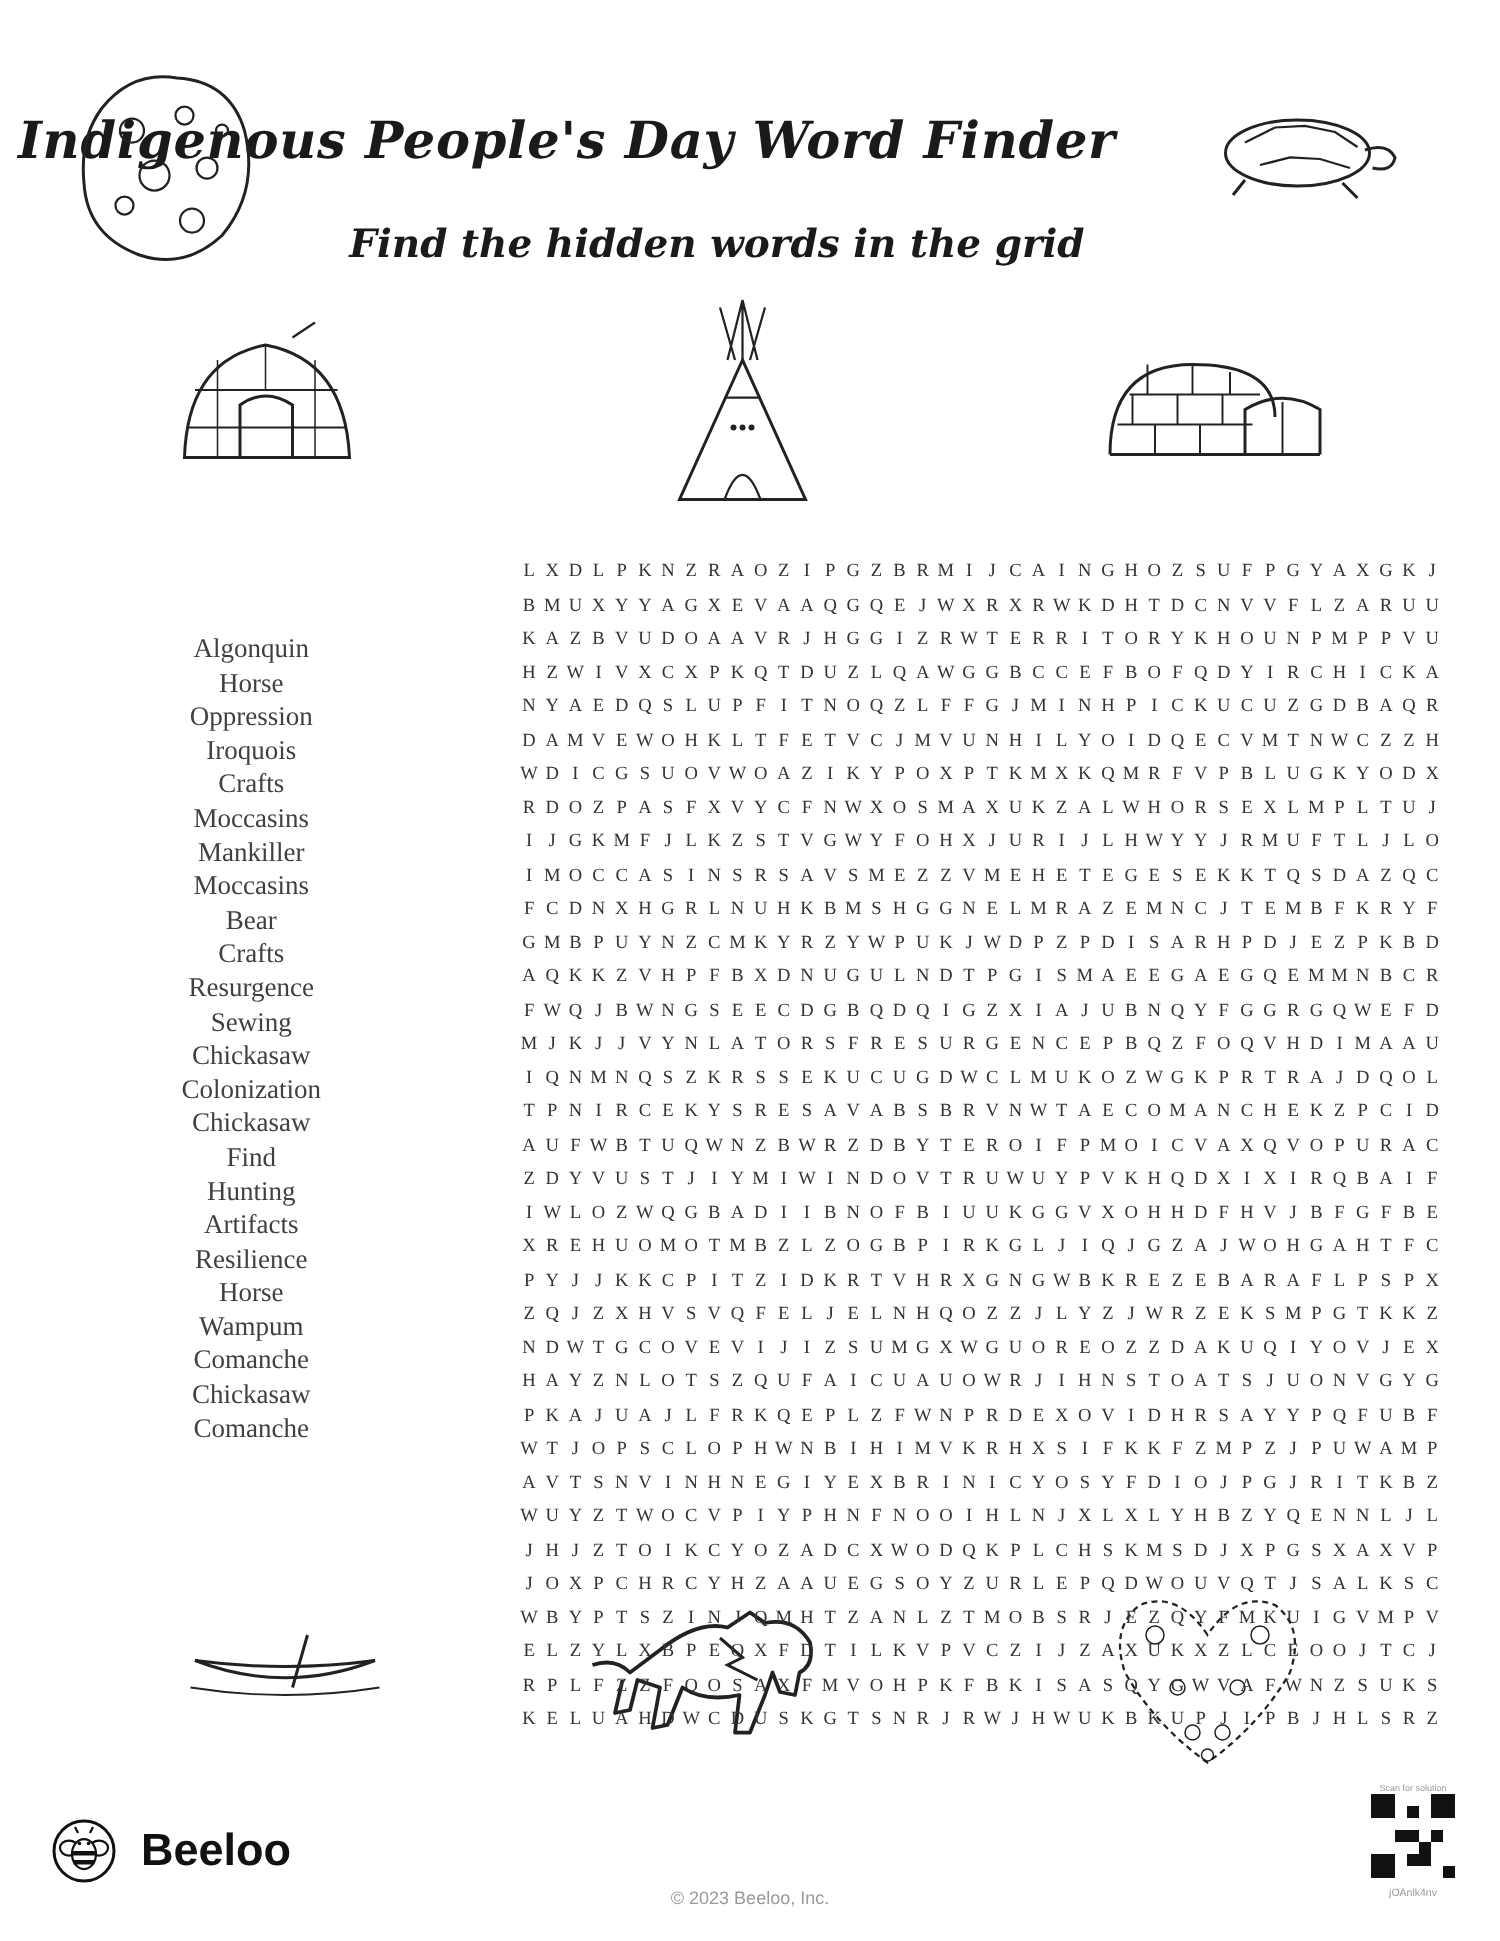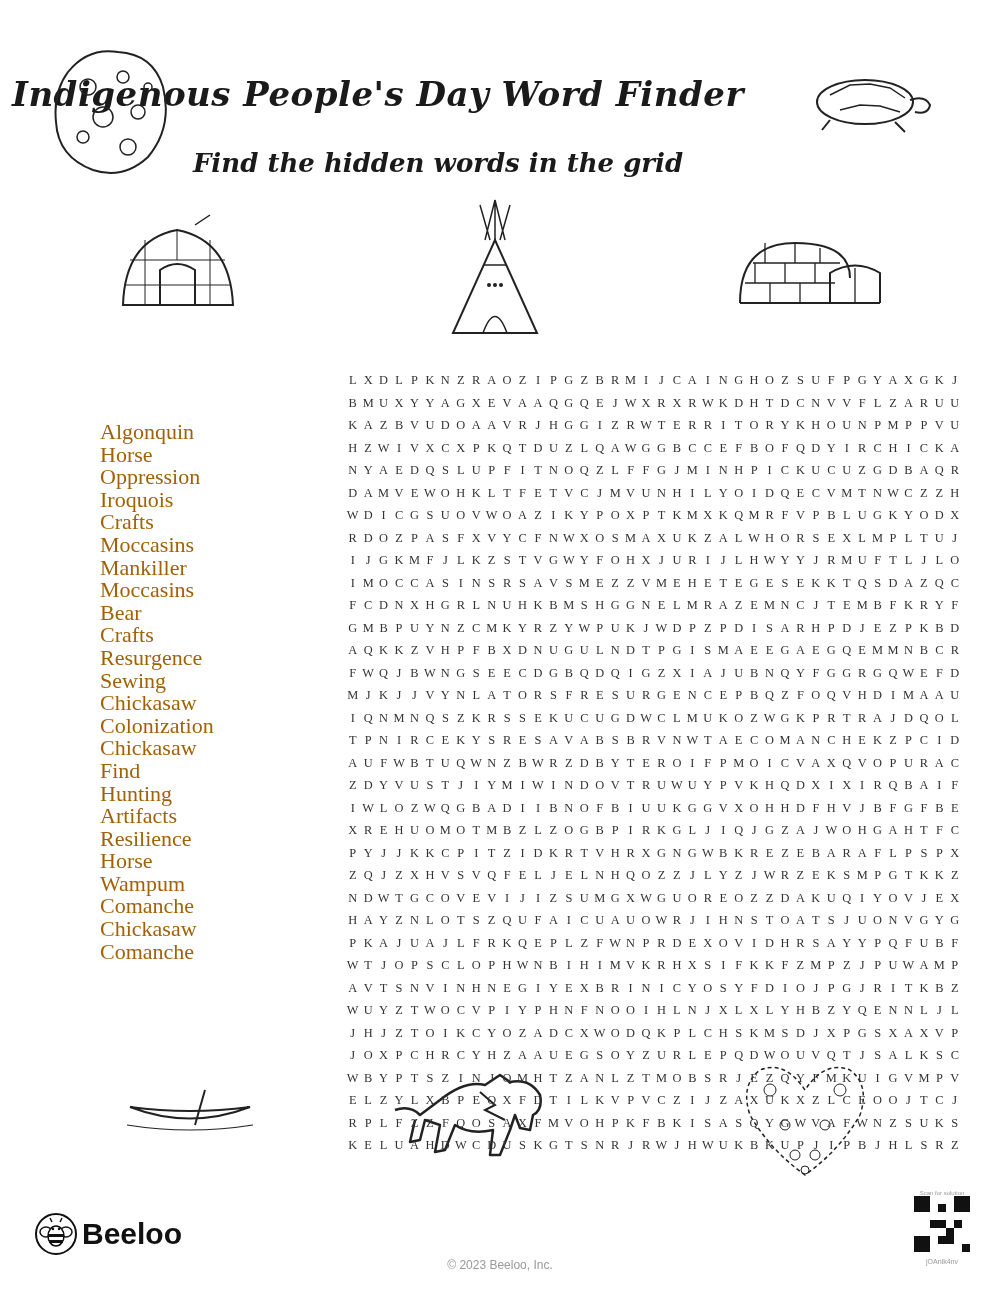"Find the hidden words in" .subtitle { padding-left: none -> 40px }
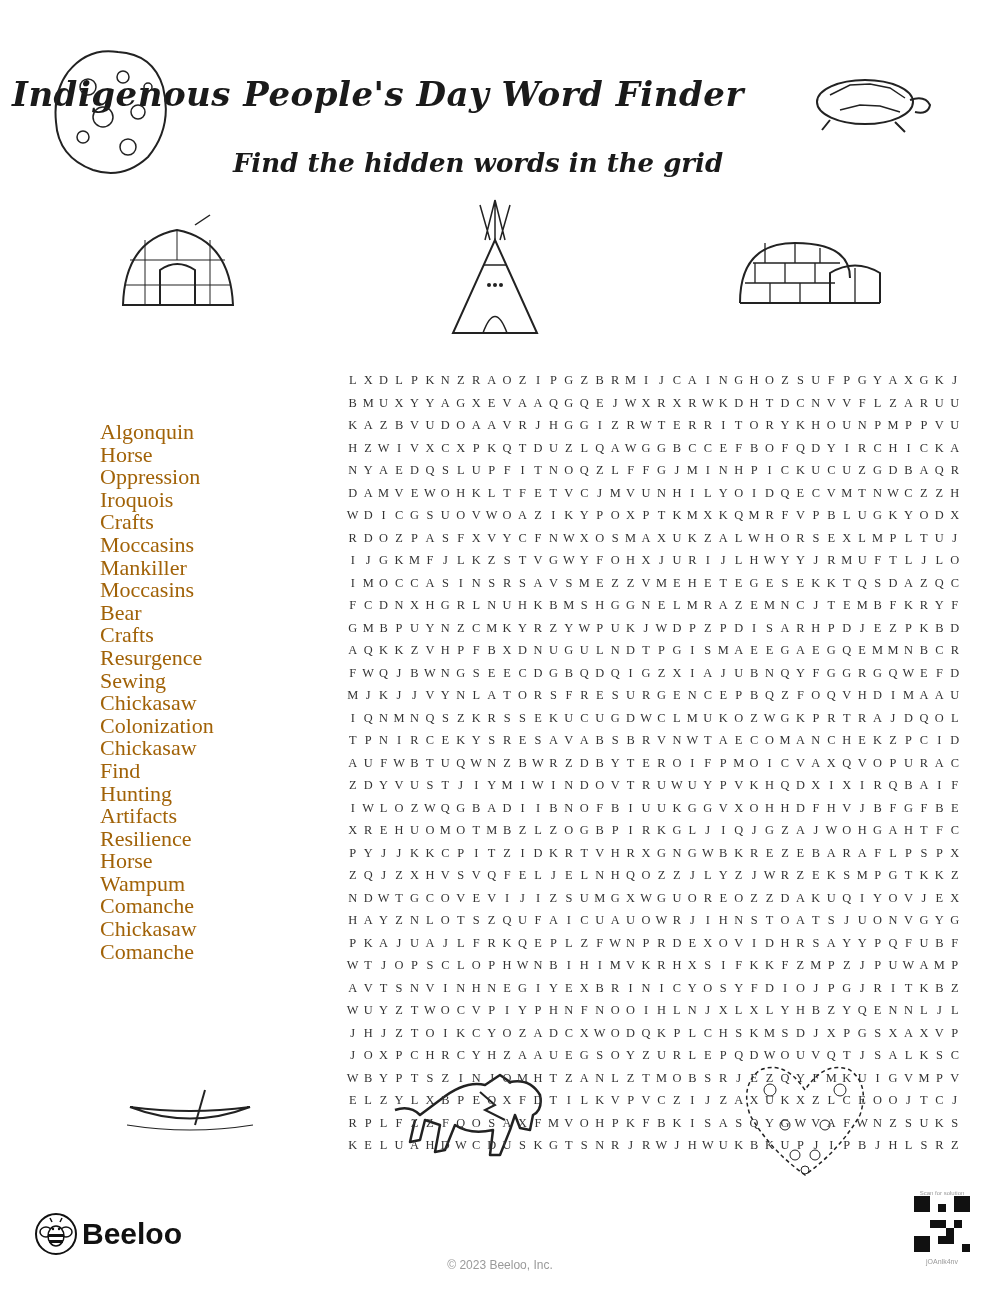"Algonquin" .wordlist { color: #a16207 -> #404040; font-size: 22px -> 18px; text-align: left -> center }
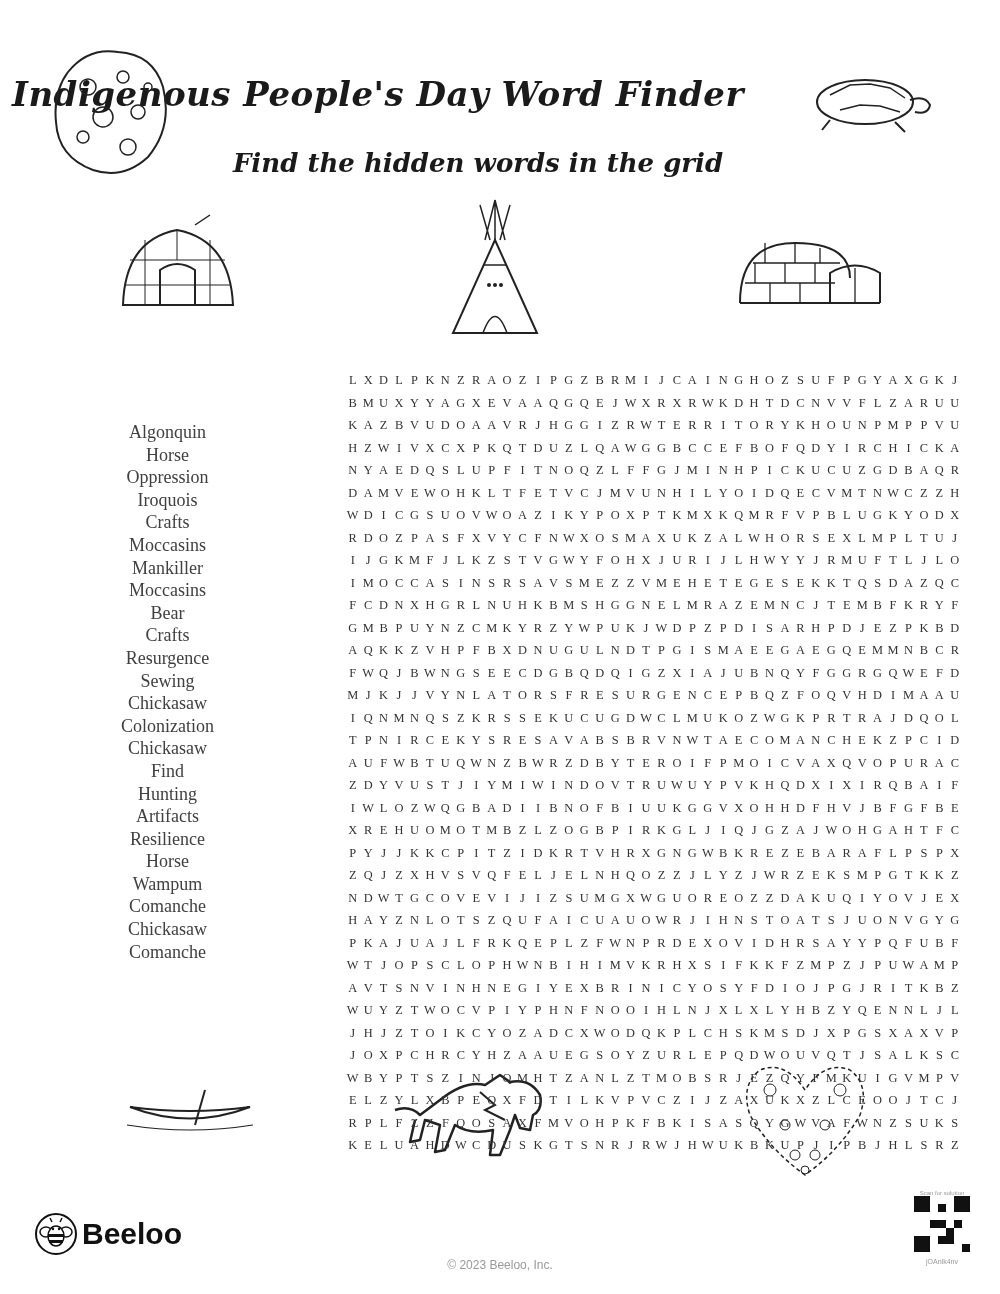"Beeloo" .logo { gap: 4px -> 16px }
